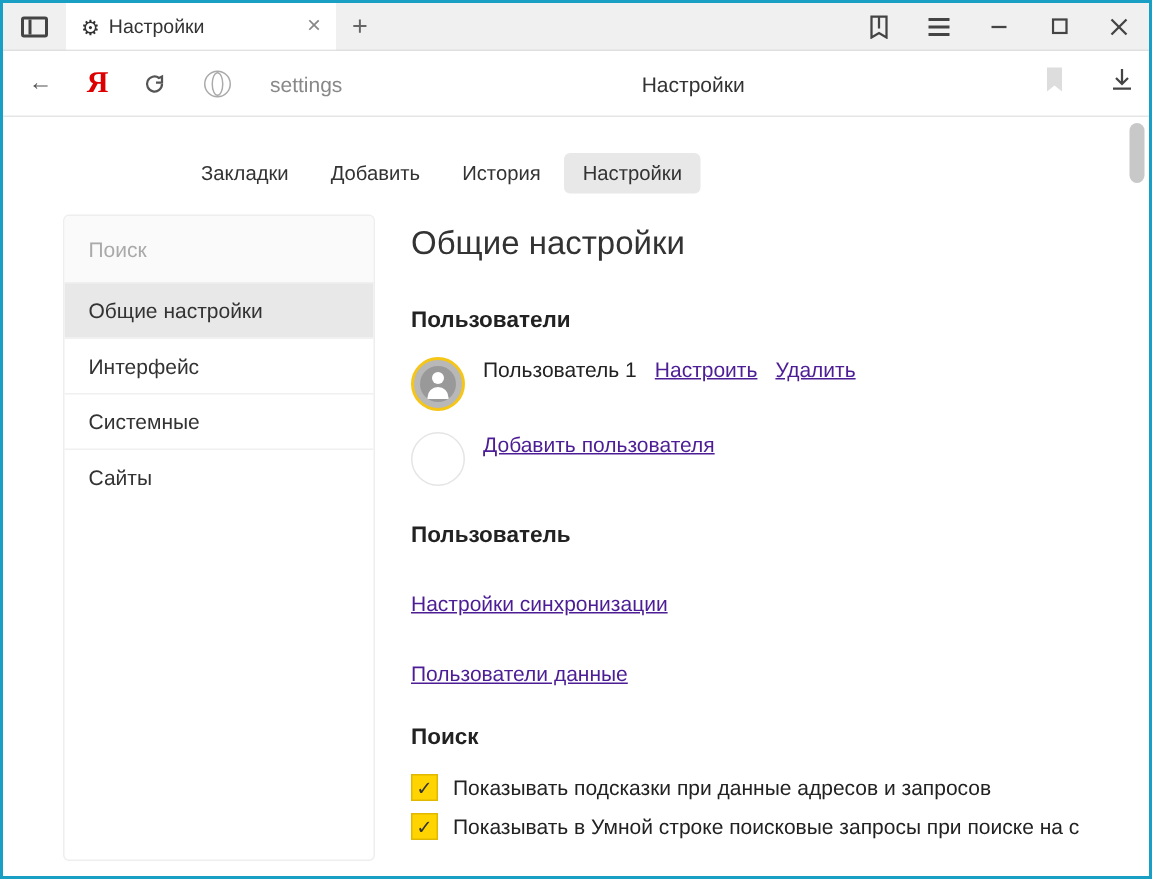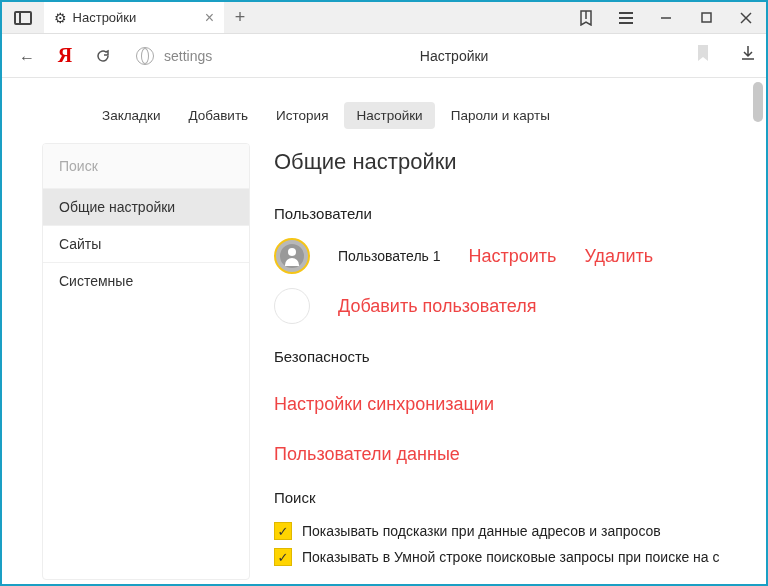"settings" .omnibox { gap: 10px -> 26px }
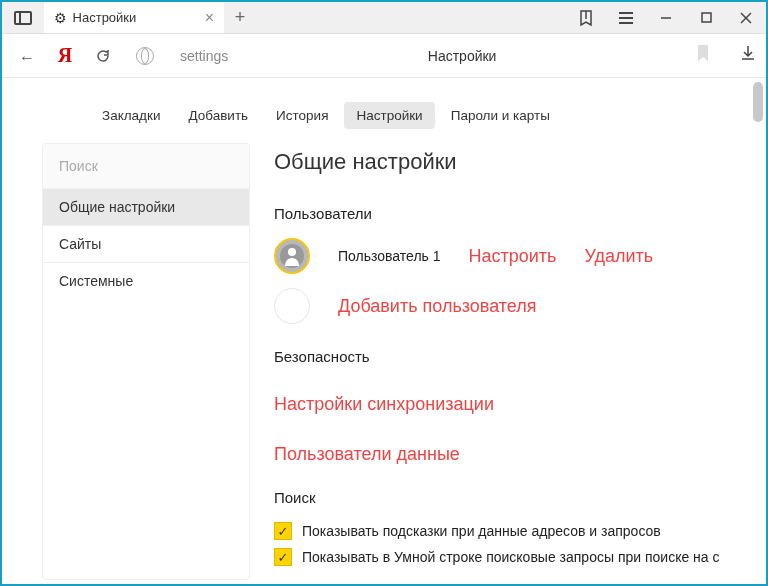"Закладки" .tabnav { padding: 24px 0 14px 88px -> 24px 0 14px 120px }
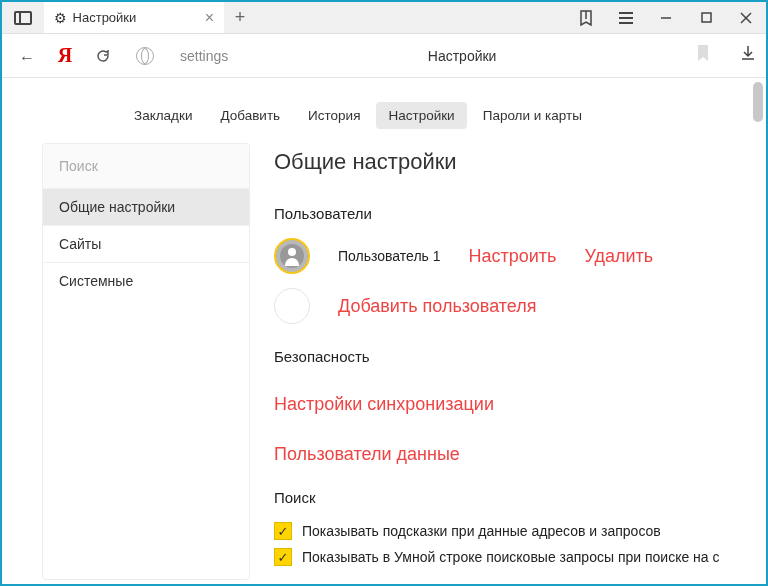"Пароли и карты" div.tabnav-item { html: <div>Пароли и карты</div> -> none }
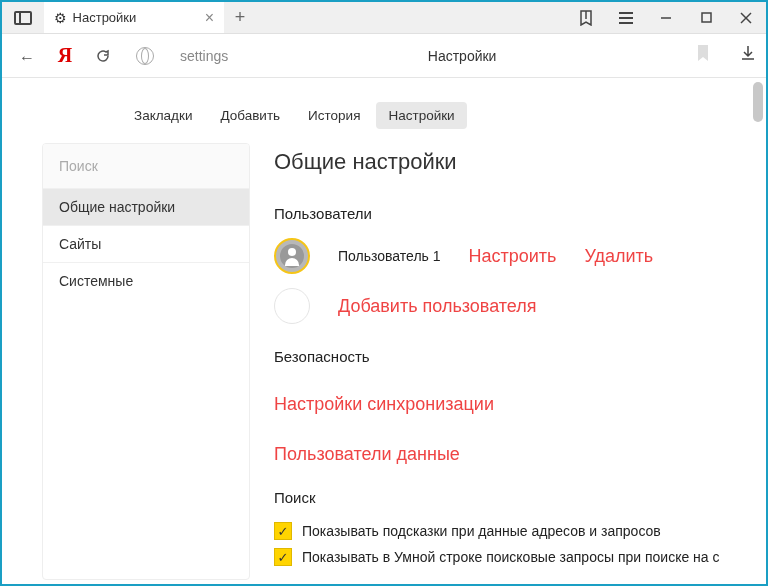"Пользователи" .h2 { font-weight: normal -> bold }
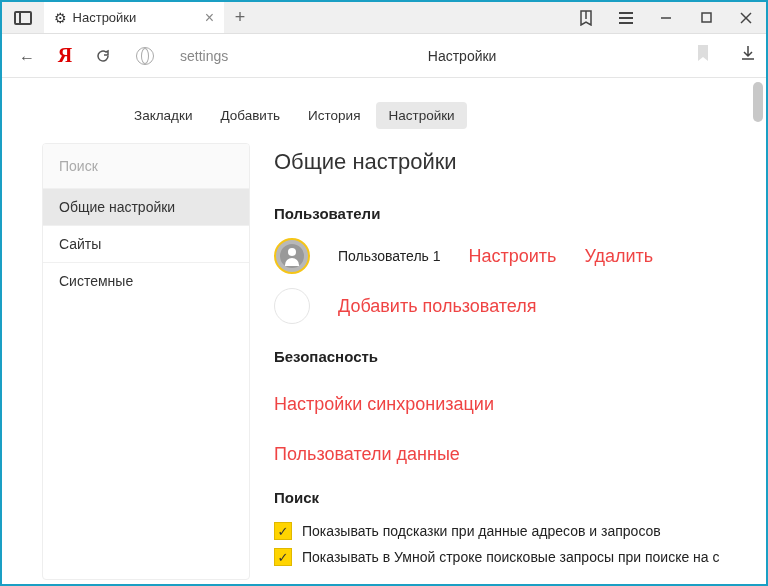"Интерфейс" div.sb-item { html: none -> <div>Интерфейс</div> }
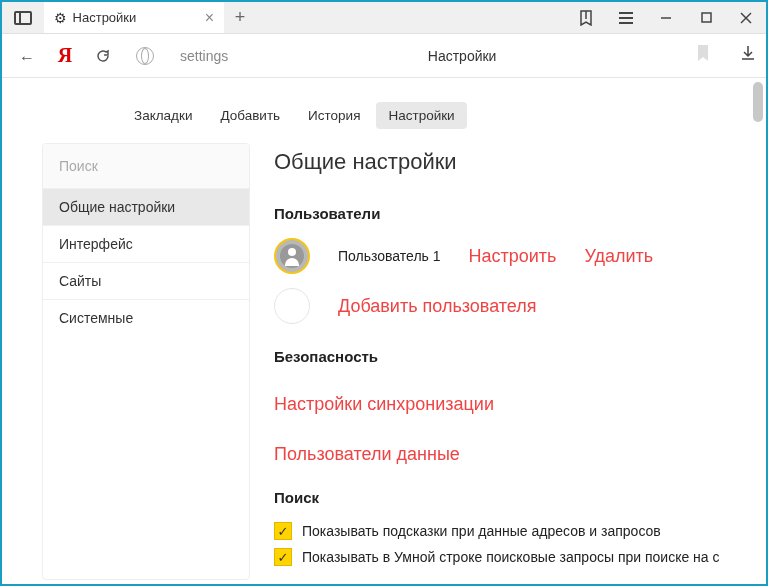"Пользователь 1" .user-row { align-items: center -> none; gap: 28px -> 12px }
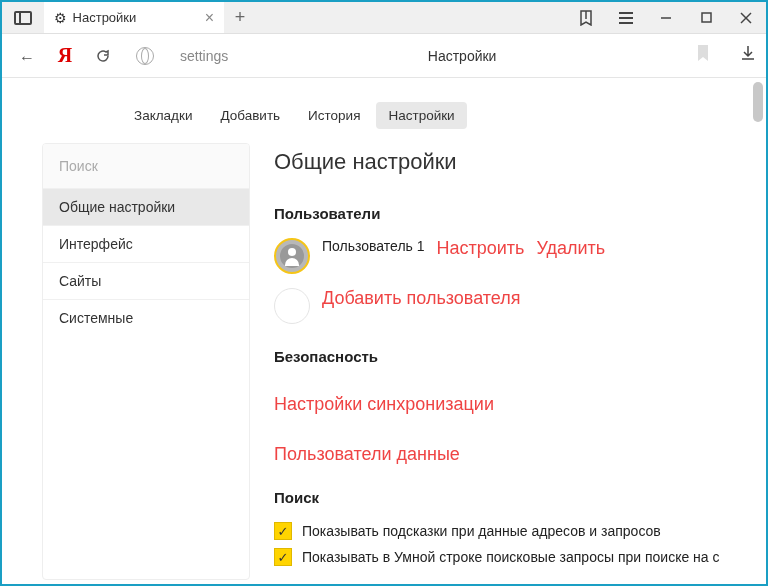"Настроить" .link { color: #ef4444 -> #4c1d95; font-size: 18px -> 14px; text-decoration: none -> underline }
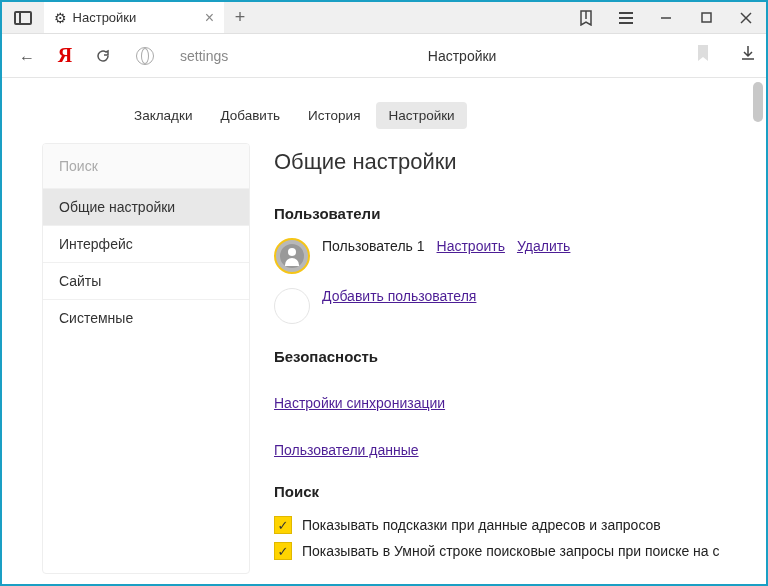"Сайты" div.sb-item { order: before "Системные" -> after "Системные" }
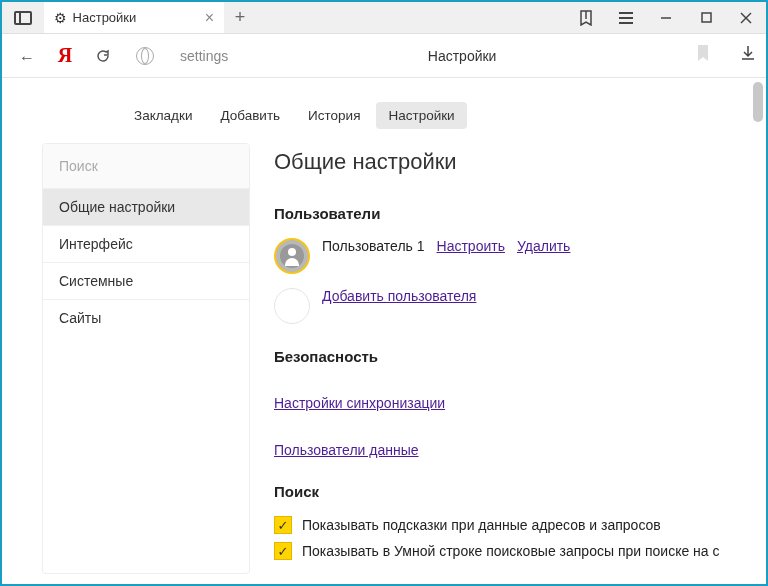"Безопасность" div.h2 { text: Безопасность -> Пользователь }
